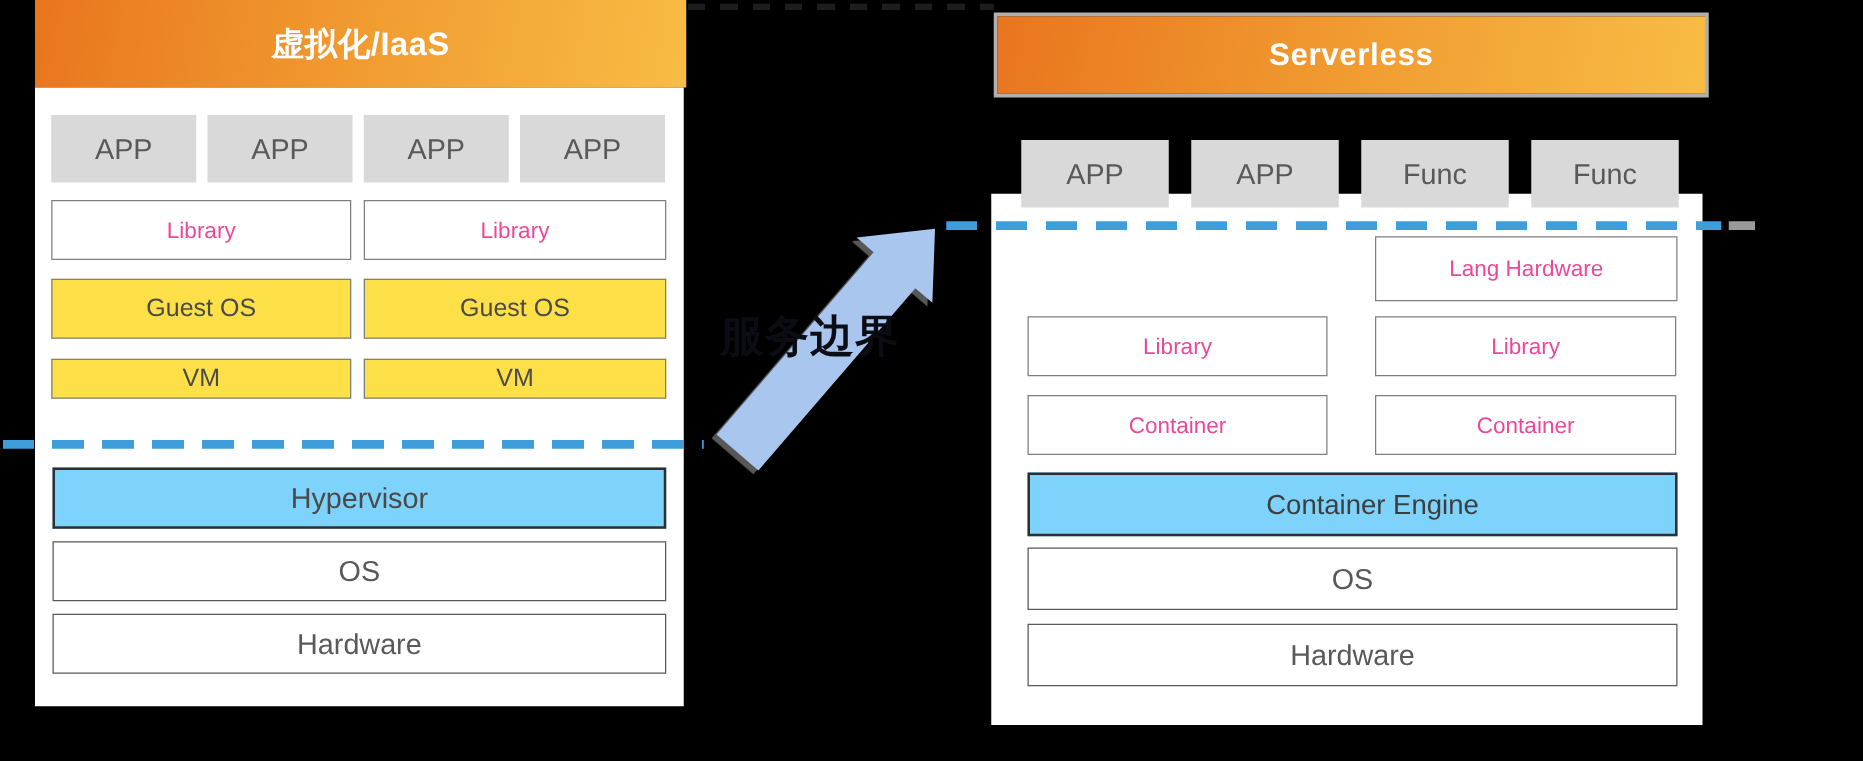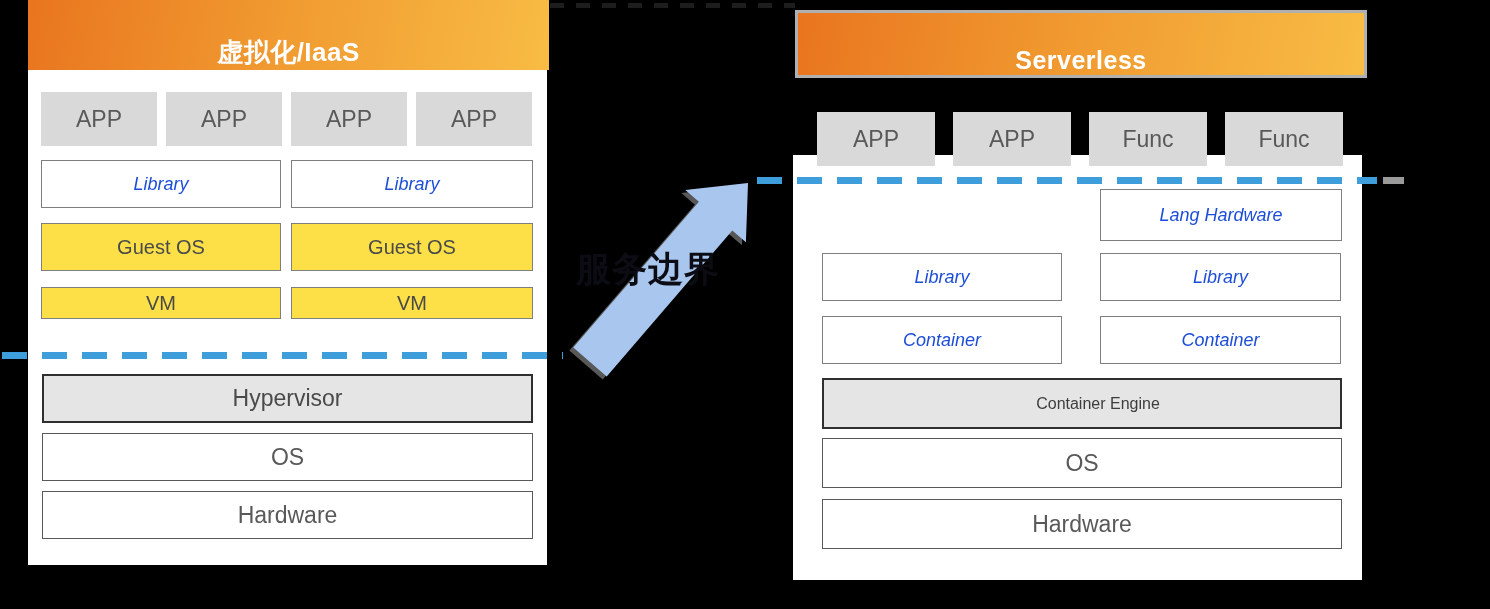"虚拟化/IaaS" .panel-header { align-items: flex-end -> center }
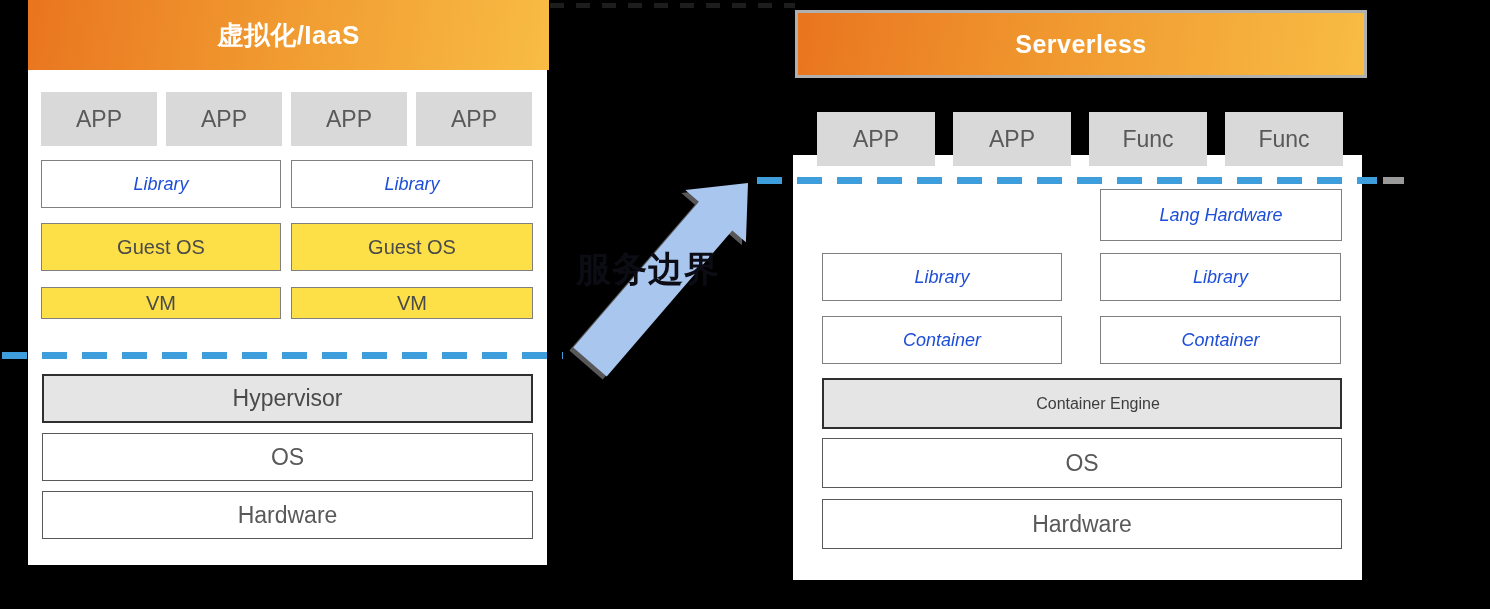"Library" .white-box { color: #1d4ed8 -> #ec4899; font-style: italic -> none }
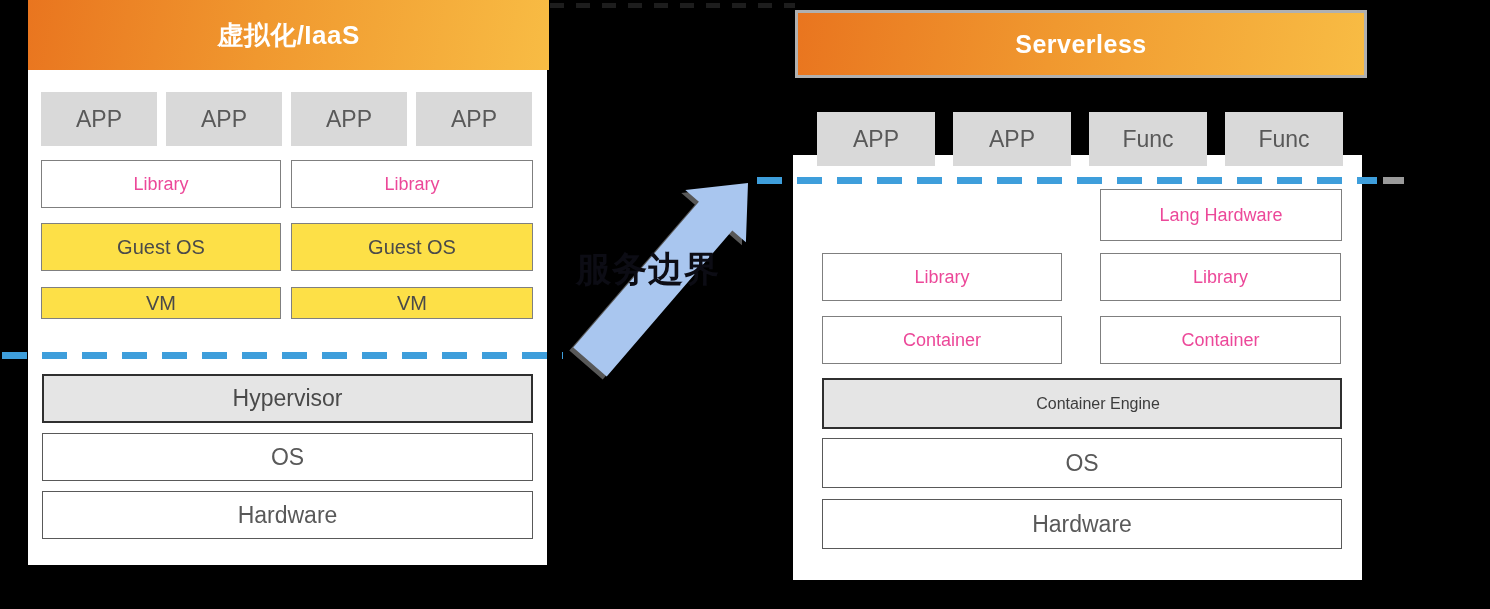"Hypervisor" .stack-strong { background: #e5e5e5 -> #7dd3fc }
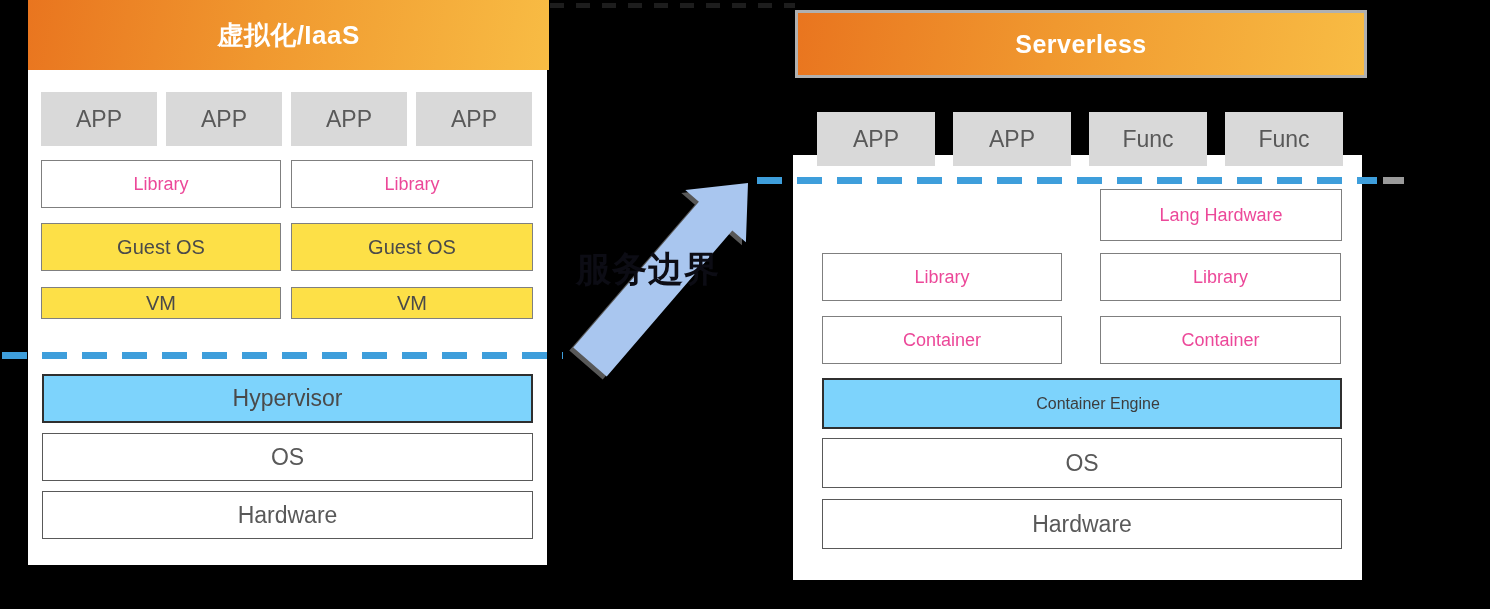"Container Engine" .r-eng { font-size: 16px -> 22px }
